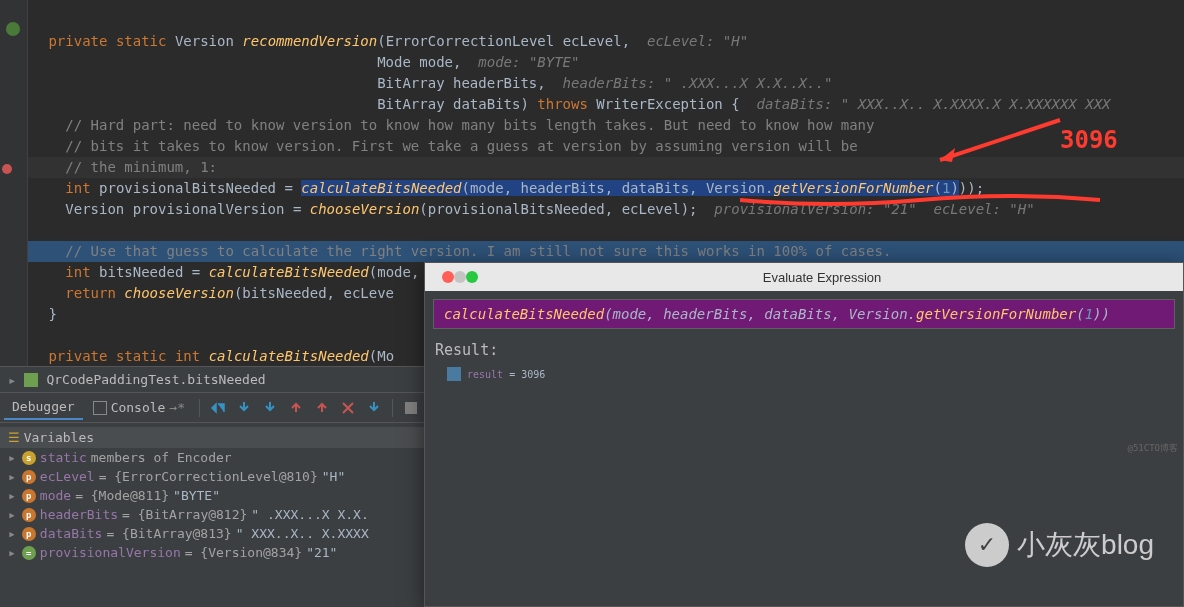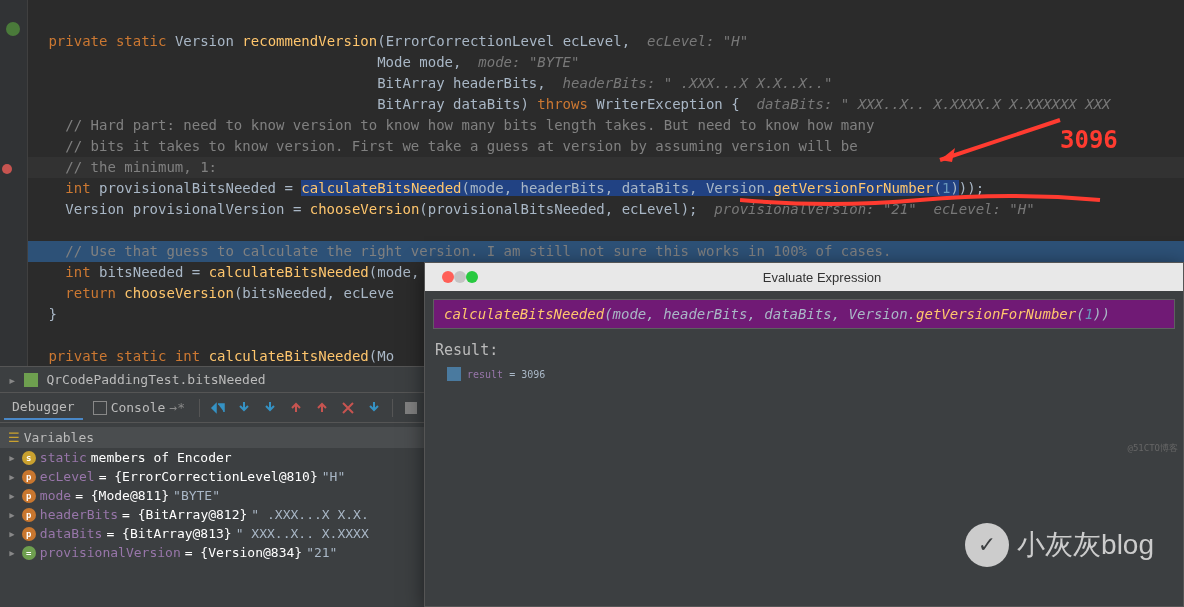"recommendVersion" .method { font-style: none -> italic }
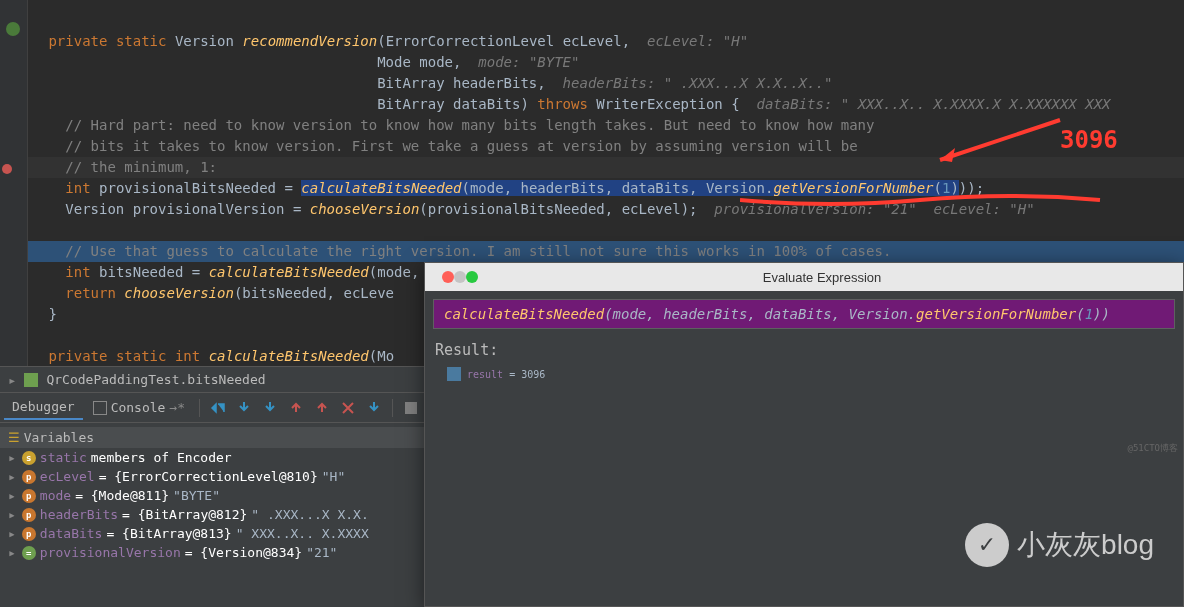"members of Encoder" .var-gray { color: #ffffff -> #a3a3a3 }
